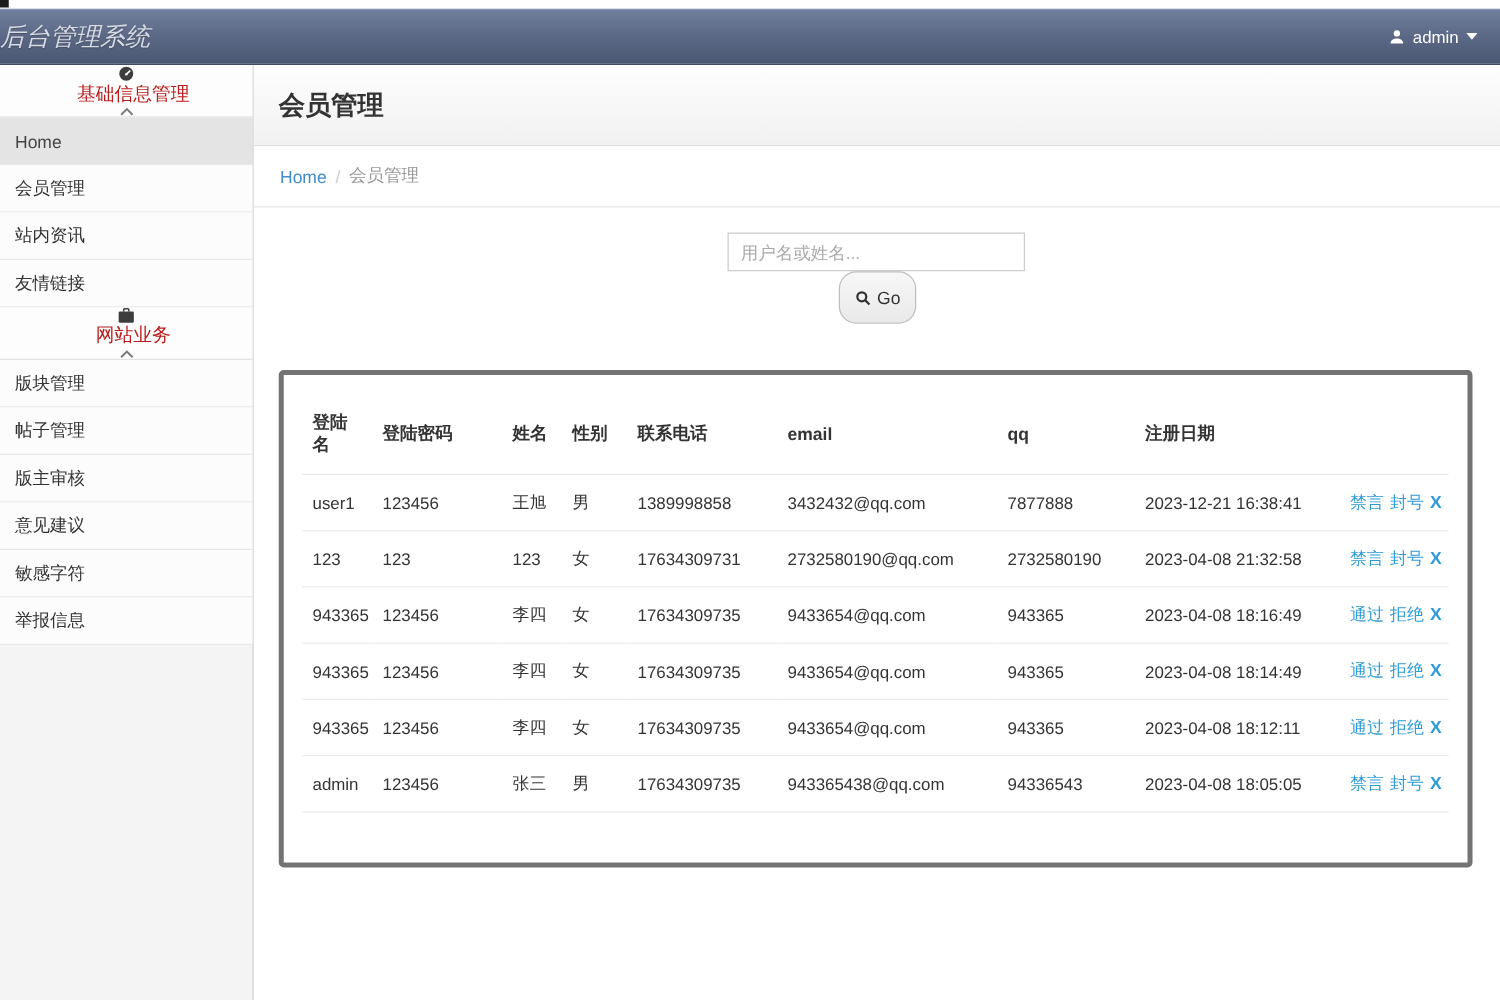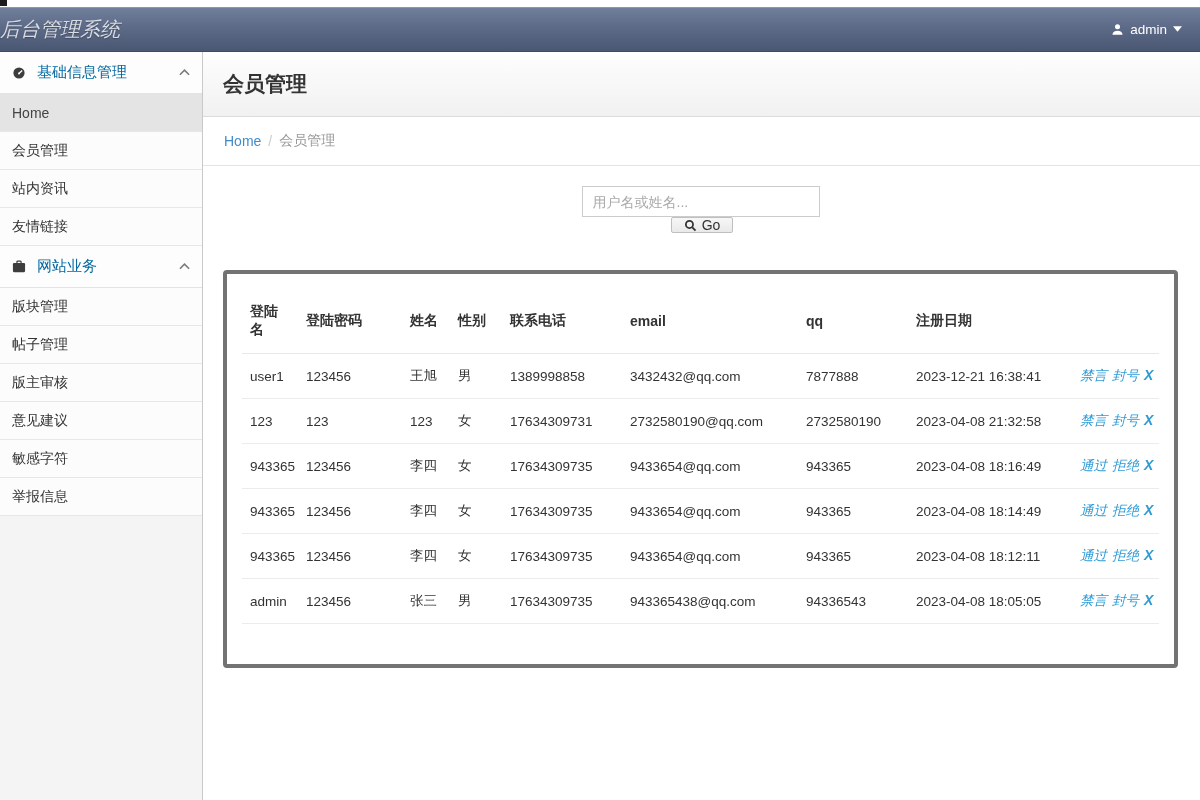"基础信息管理" .group-header { color: #0369a1 -> #b91c1c; flex-direction: none -> column }
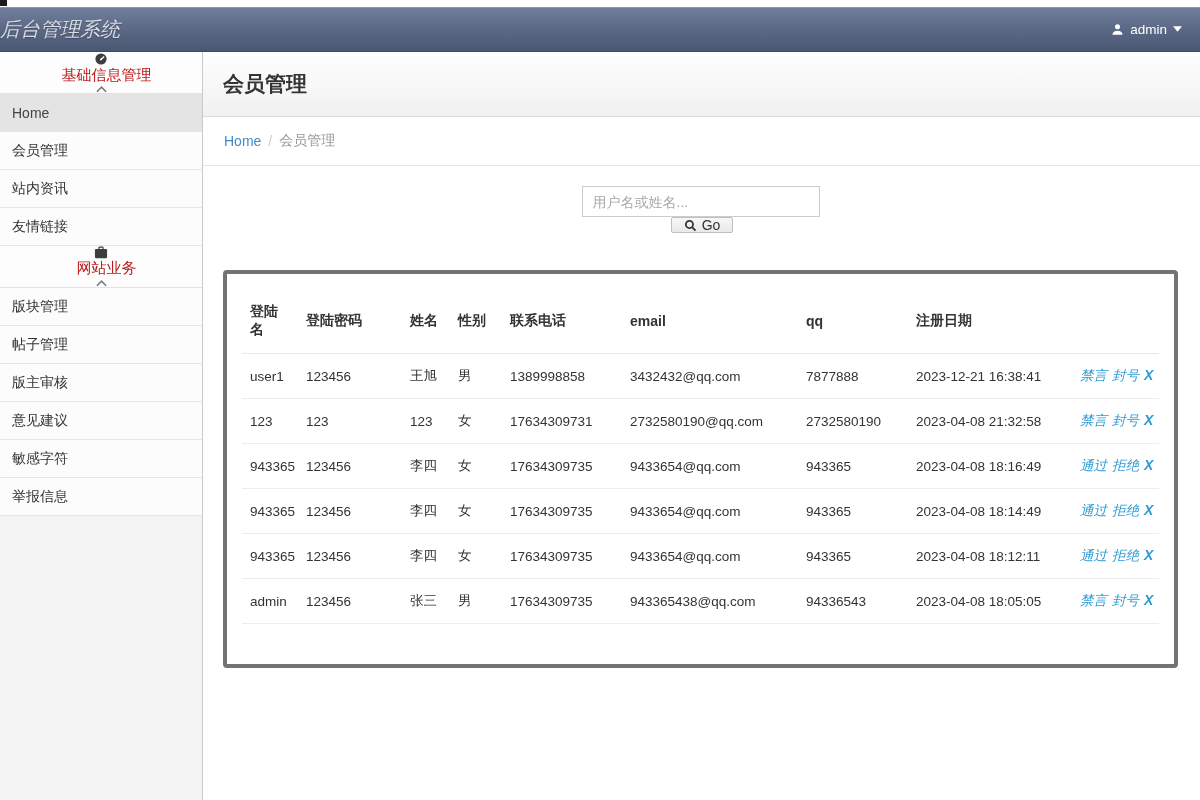"Go" .go-btn { border-radius: 2px -> 14px; height: 16px -> 42px }
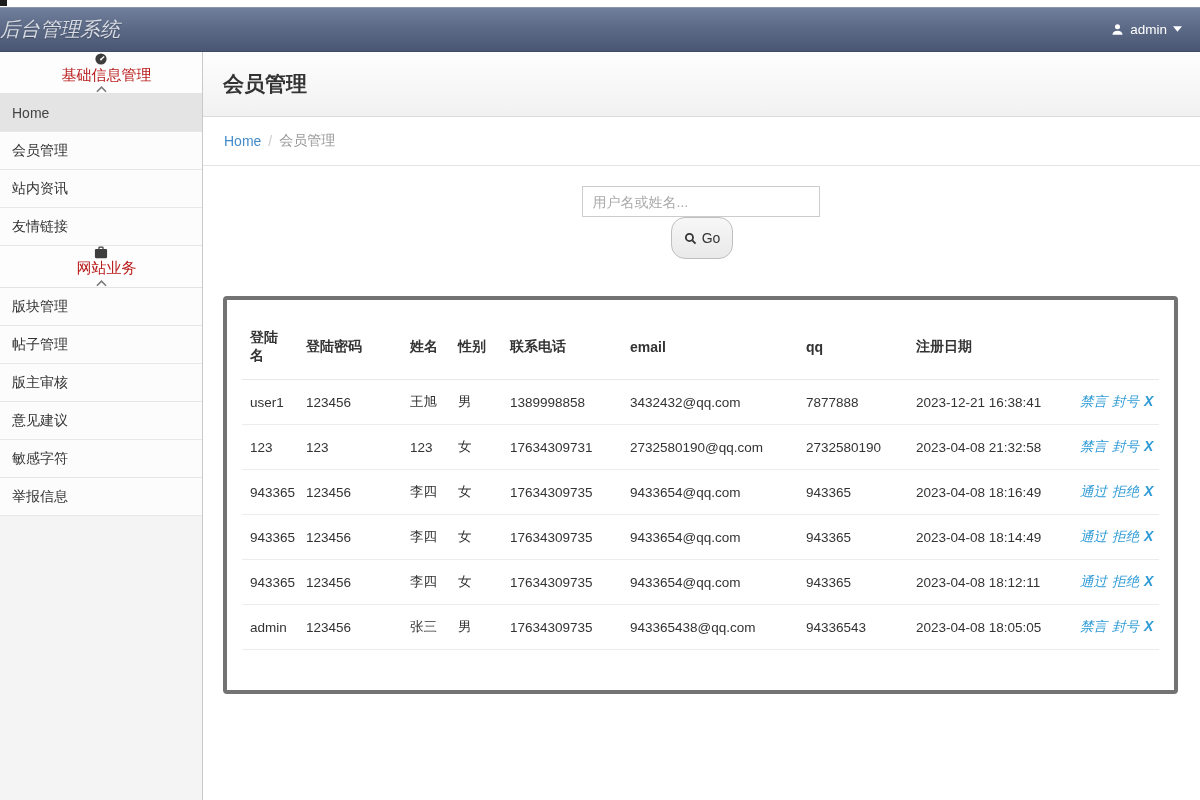"禁言" td.actions a { font-style: italic -> none }
